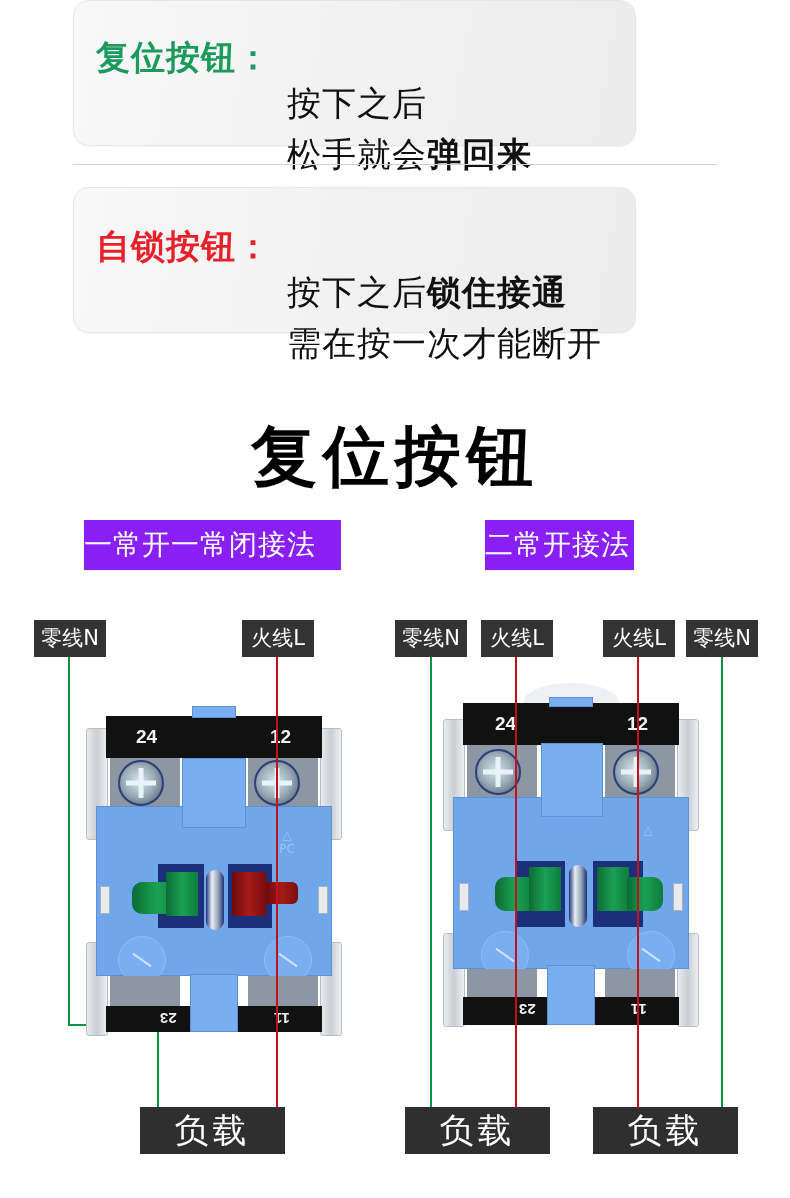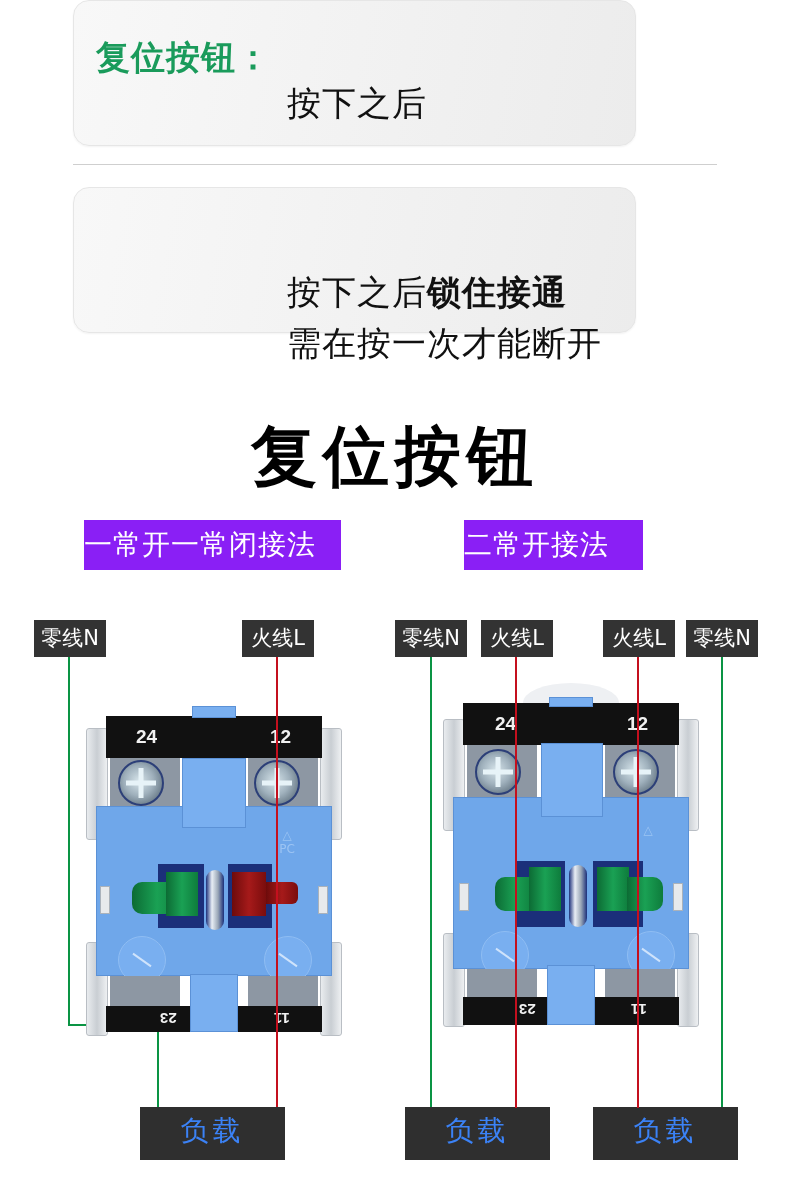"松手就会弹回来" span.line { html: none -> <span><span>松手就会</span><b>弹回来</b></span> }
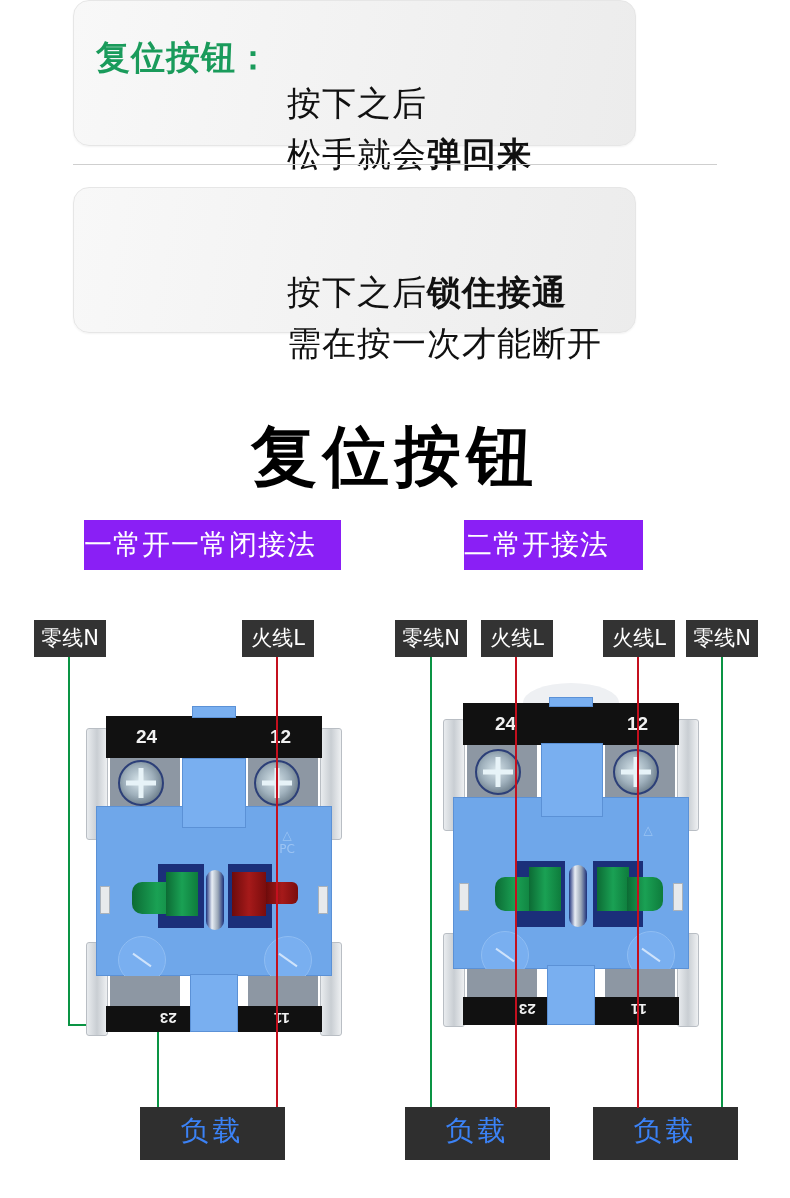"自锁按钮：" span.label { html: none -> <span>自锁按钮：</span> }
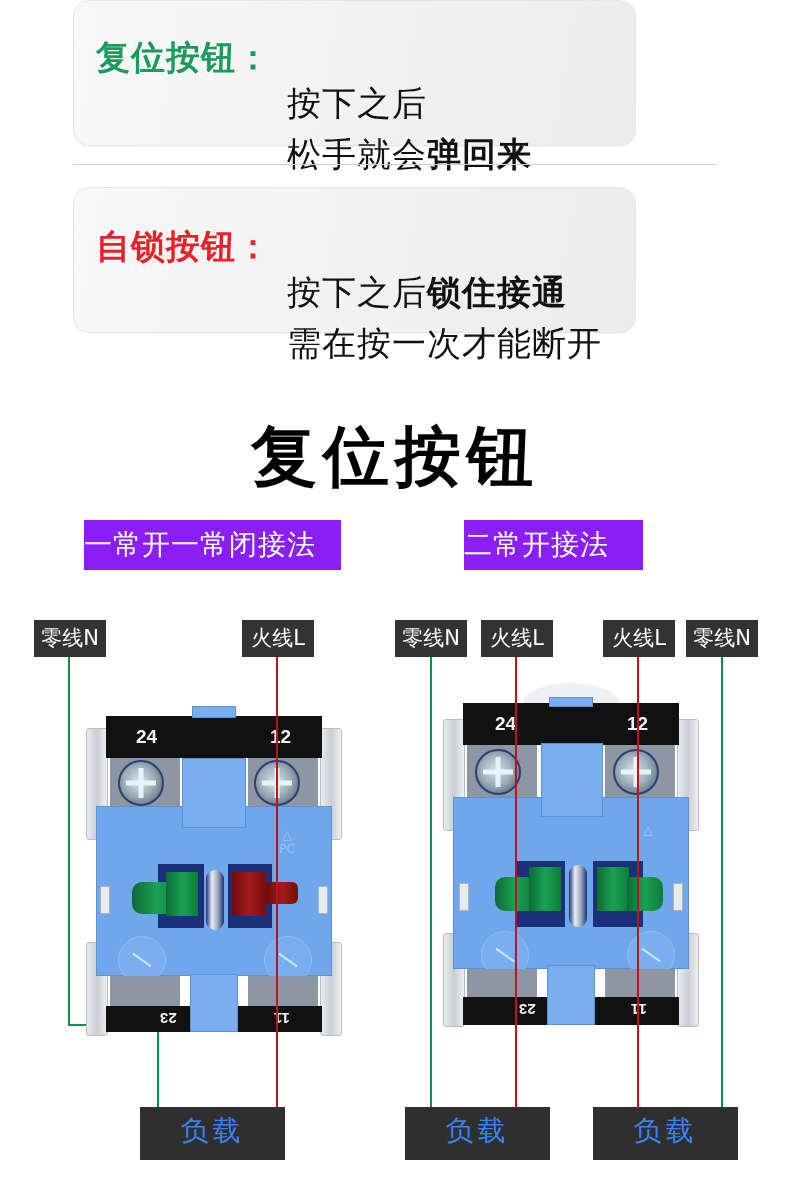"二常开接法" .mb-2 { left: 464px -> 485px; width: 179px -> 149px }
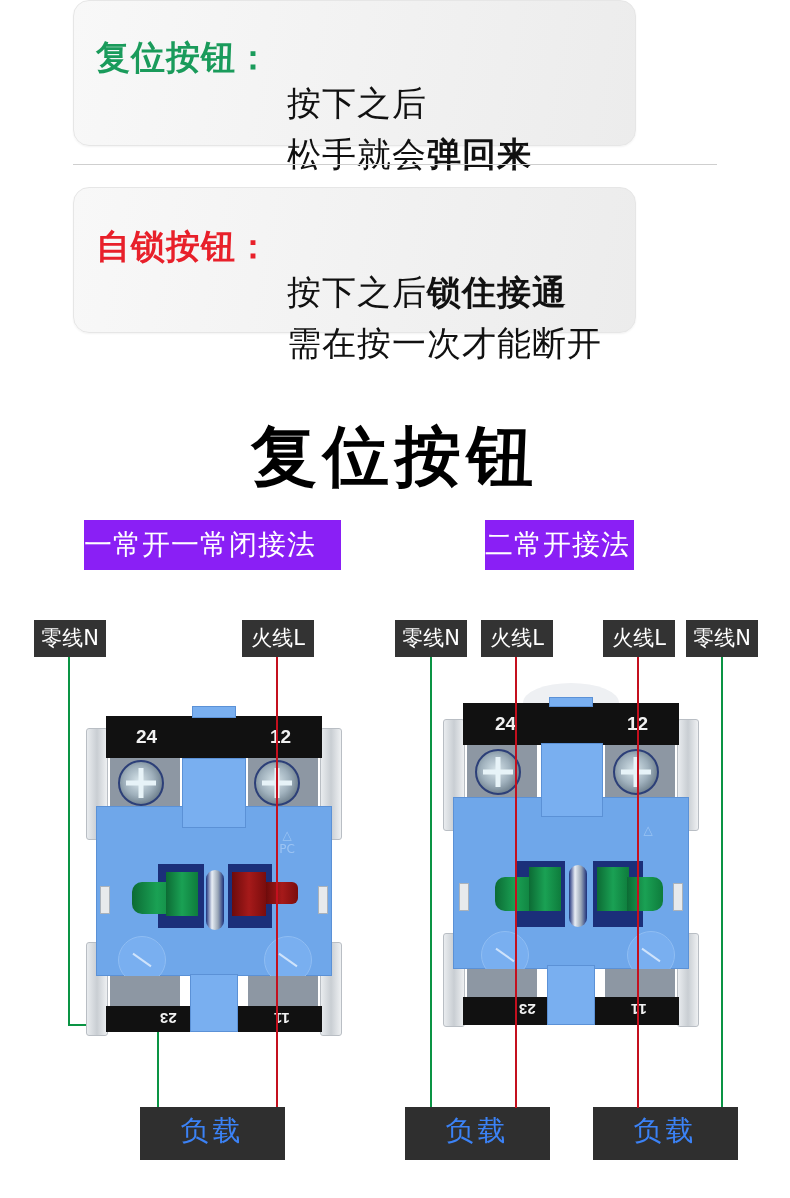"负载" .load-box { color: #3b82f6 -> #ffffff; font-size: 28px -> 34px; height: 53px -> 47px }
